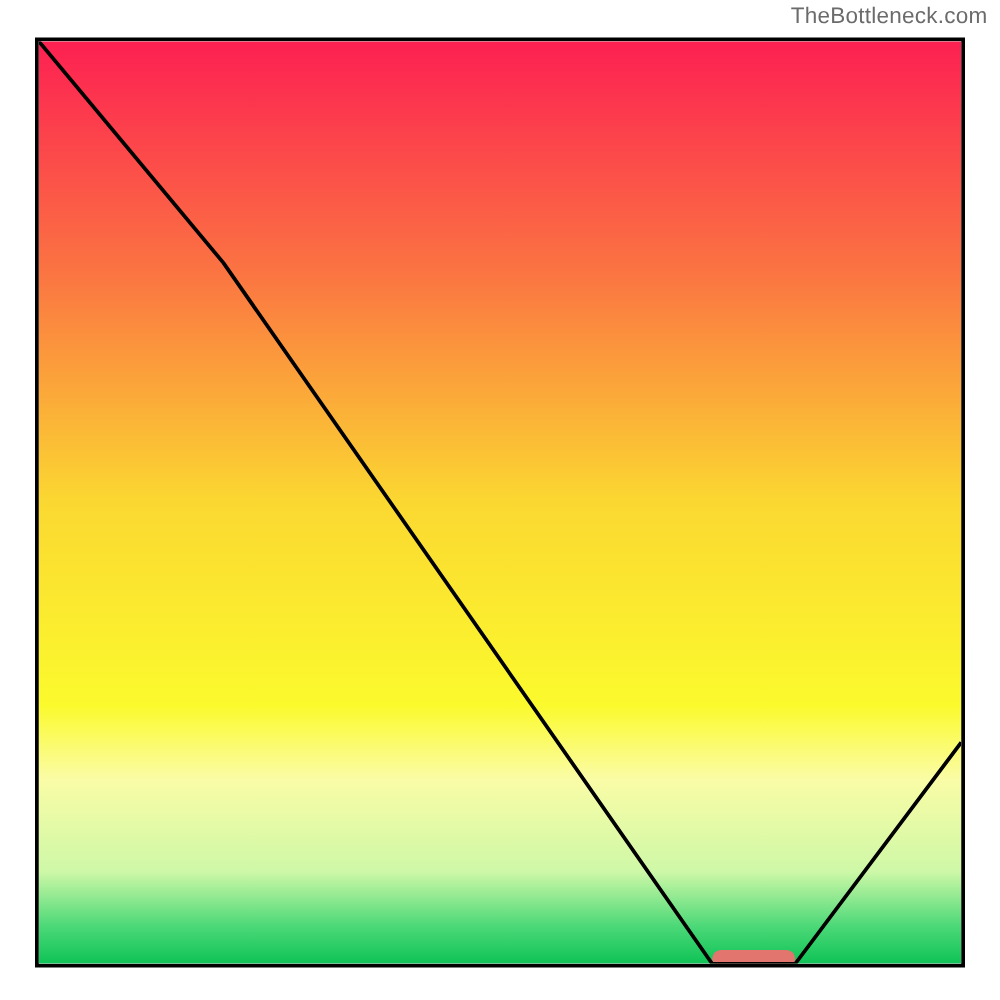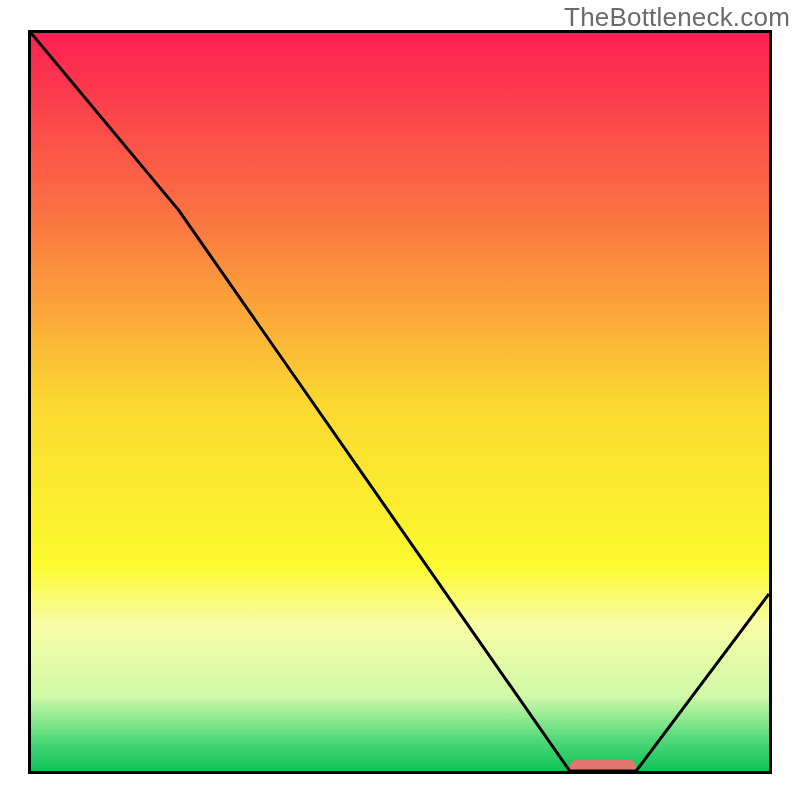"TheBottleneck.com" .attribution { font-size: 26px -> 18px }
